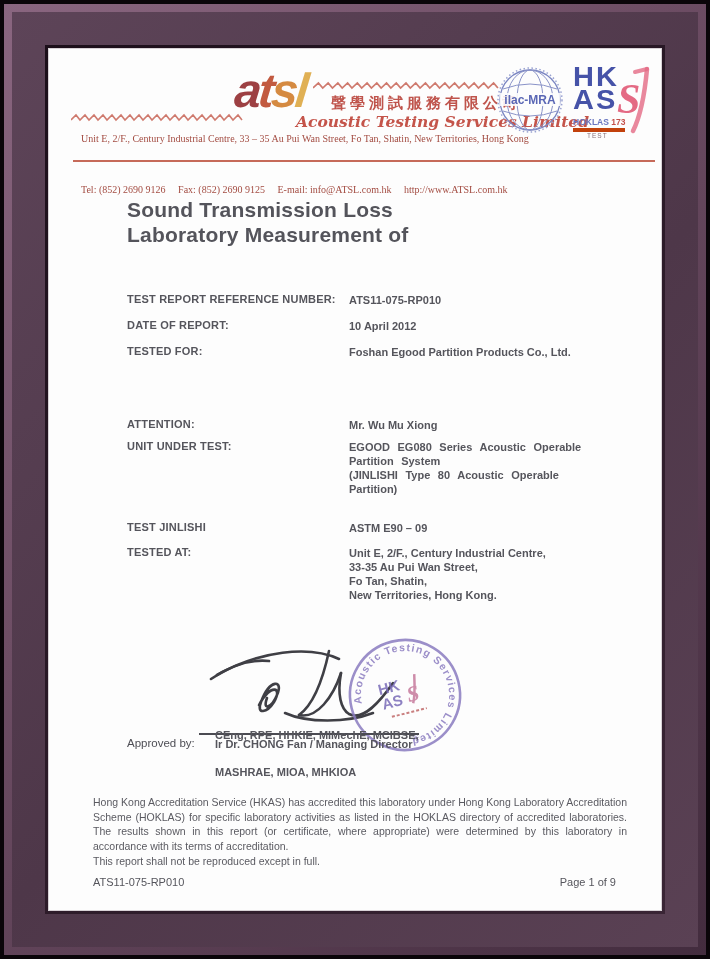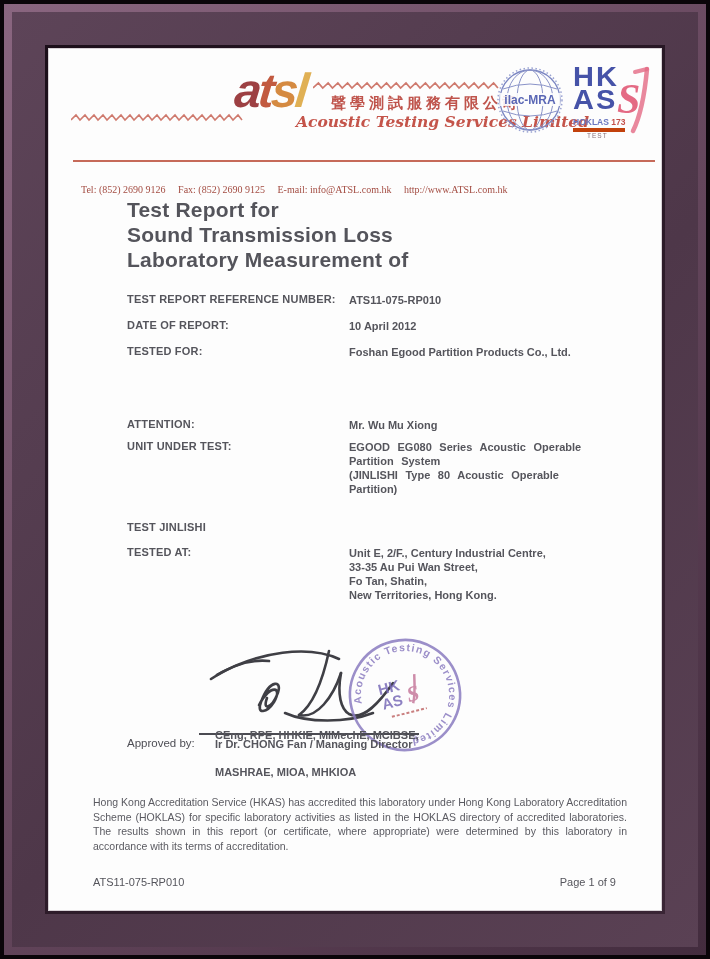"Unit E, 2/F., Century Industrial Centre, 33" div.abs { html: none -> <div>Unit E, 2/F., Century Industrial Centre, 33 – 35 Au Pui Wan Street, Fo Tan, Shatin, New Territories, Hong Kong</div> }
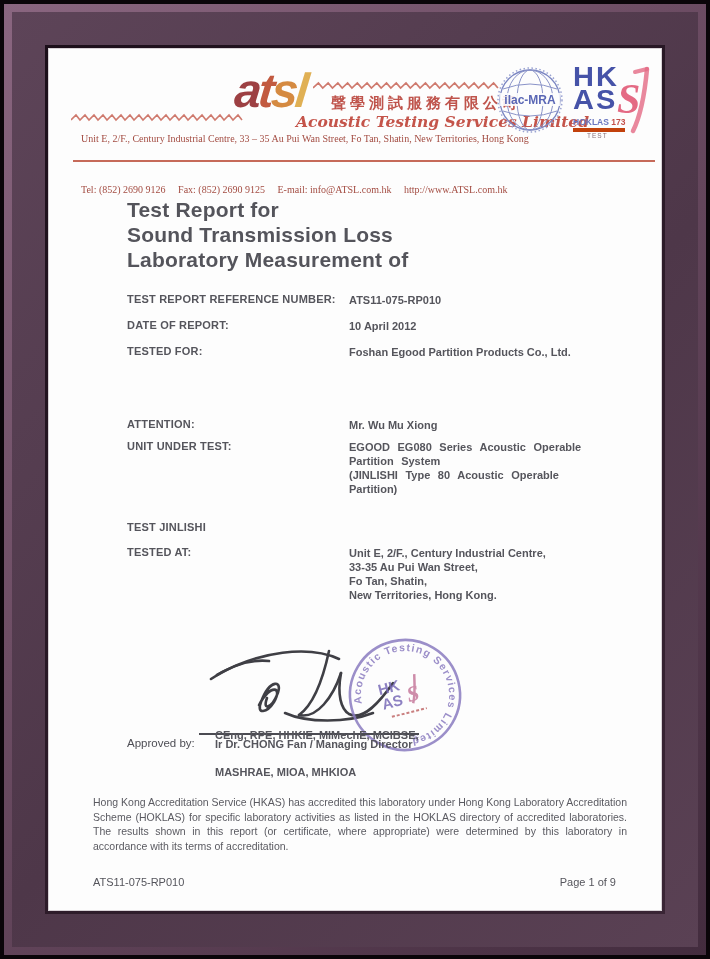"Test Report for" div { html: <div>Test Report for</div> -> none }
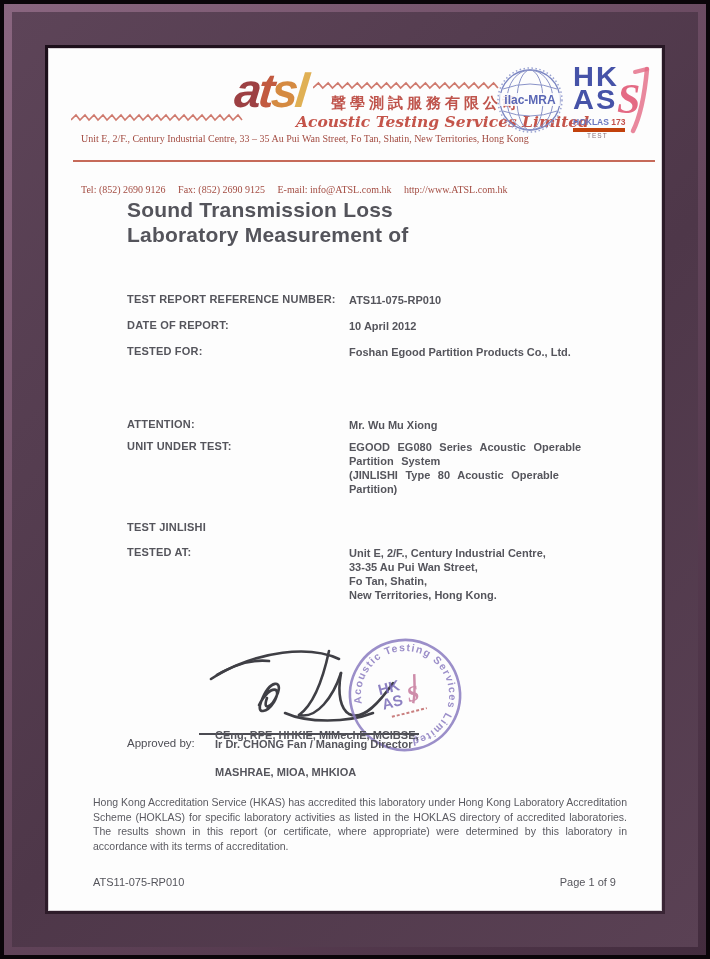"ASTM E90 – 09" div.fvalue { html: none -> <div>ASTM E90 – 09</div> }
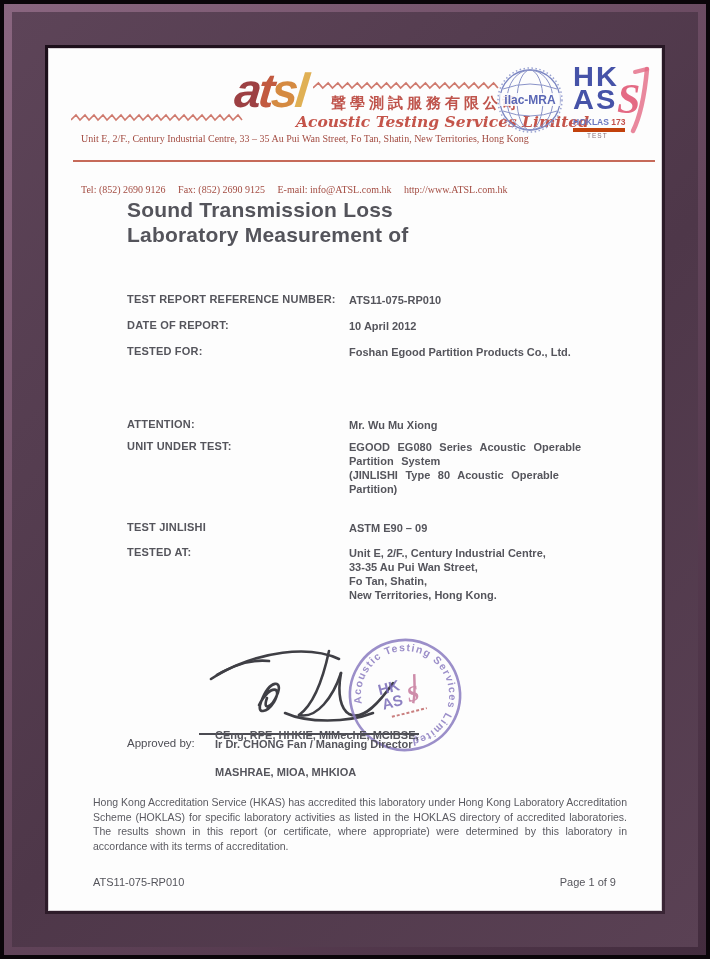"This report shall not be" div.abs { html: none -> <div>This report shall not be reproduced except in full.</div> }
